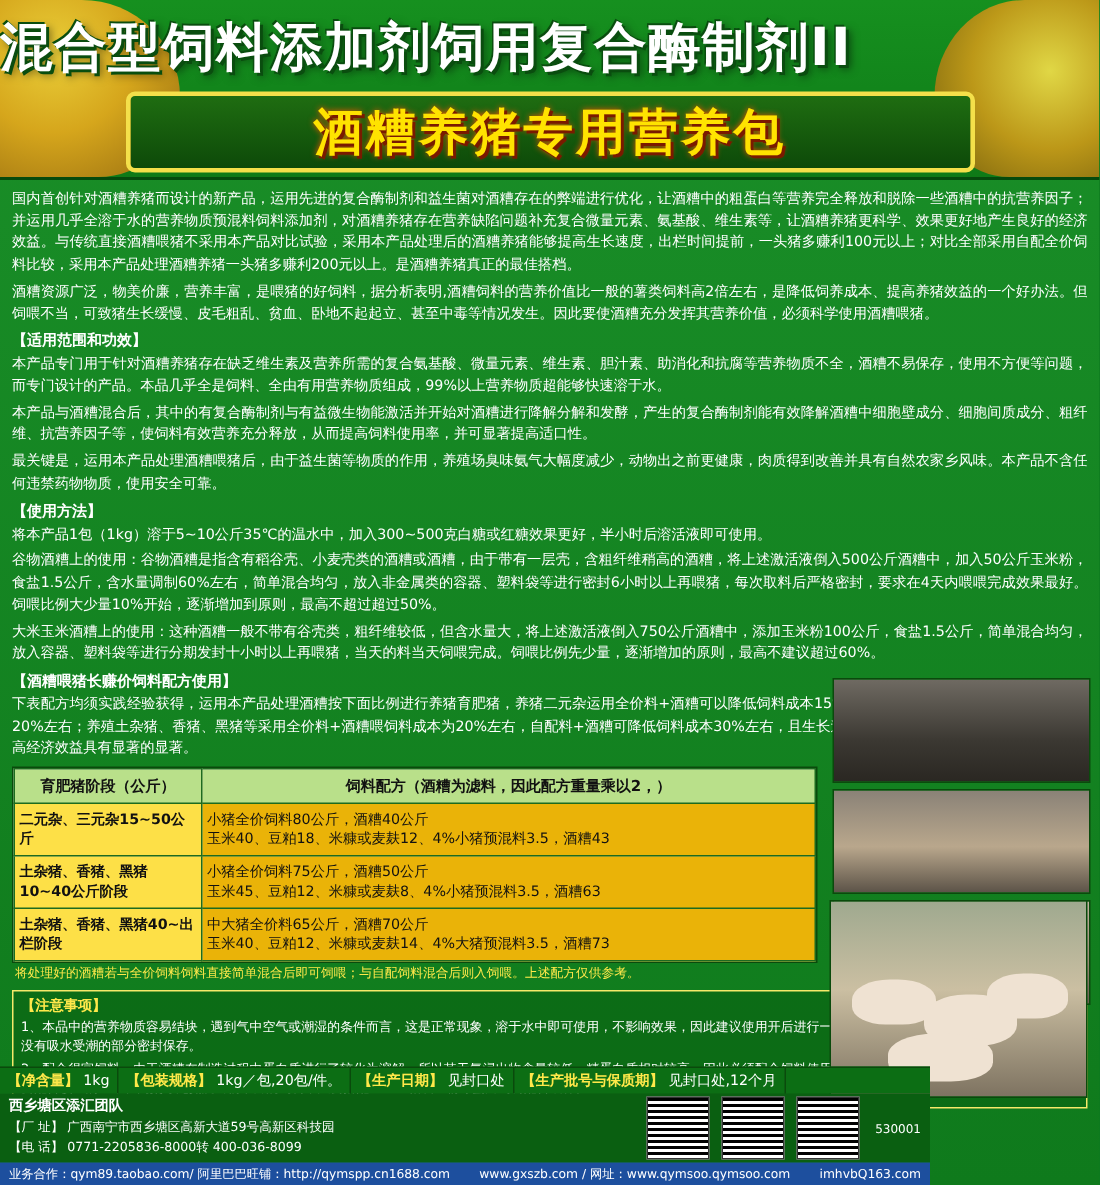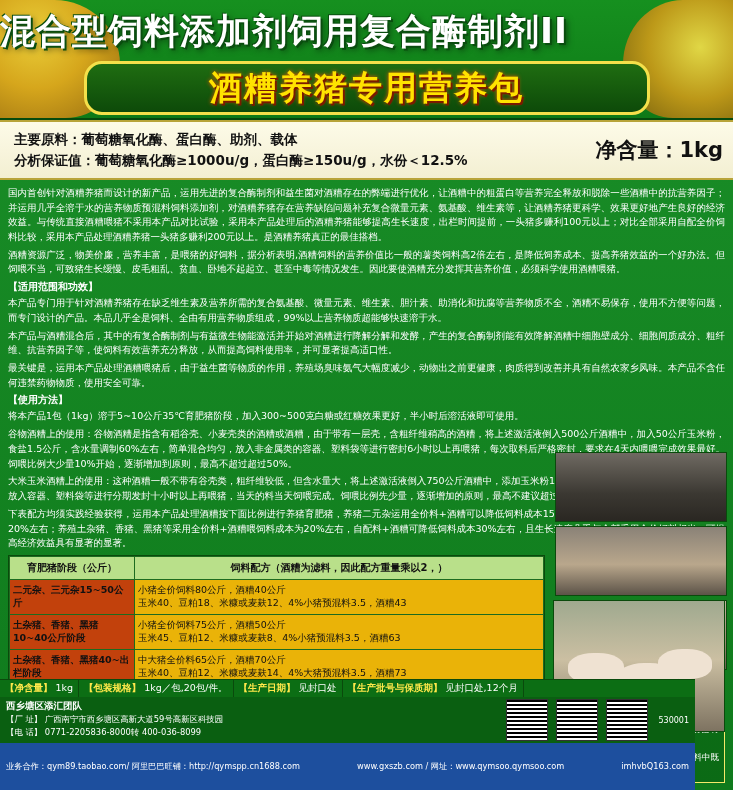"酒糟养猪专用营养包" .title2wrap { border-radius: 18px -> 6px }
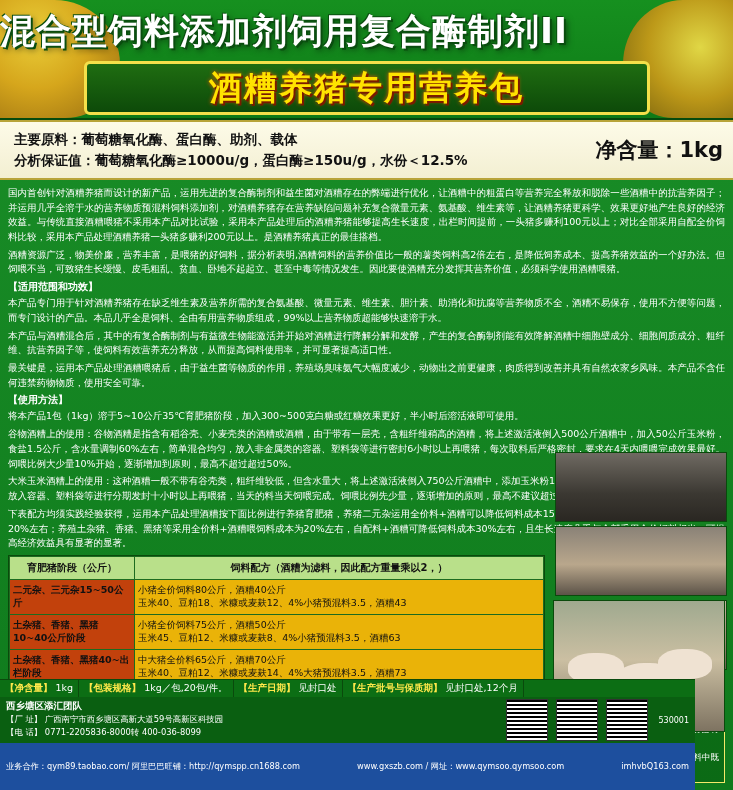"主要原料：葡萄糖氧化酶、蛋白酶、助剂、载体" div.band { html: <div> <div> <div>主要原料：葡萄糖氧化酶、蛋白酶、助剂、载体</div> <div>分析保证值：葡萄糖氧化酶≥1000u/g，蛋白酶≥150u/g，水份＜12.5%</div> </div> <div>净含量：1kg</div> </div> -> none }
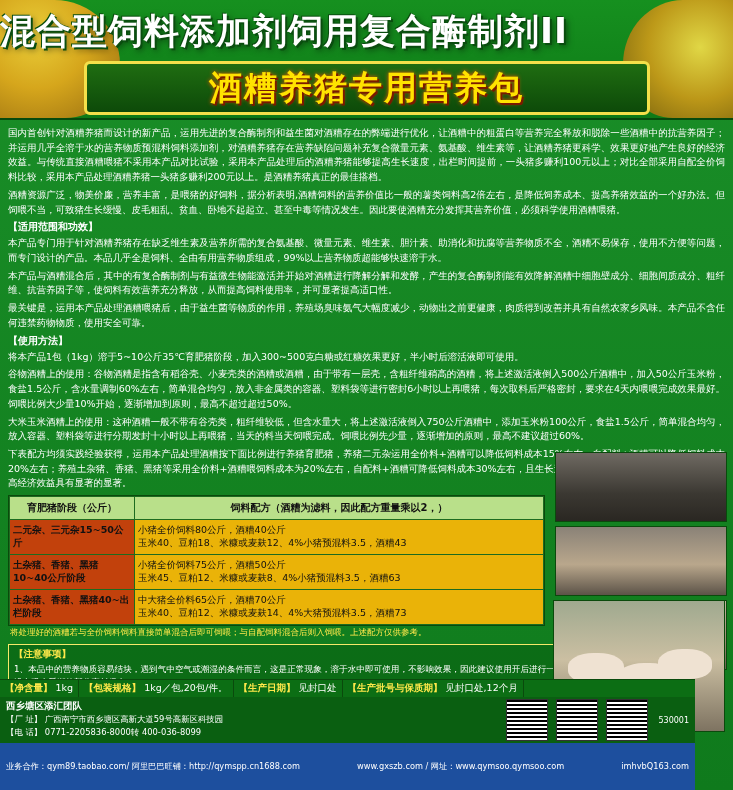"将本产品1包（1kg）溶于5~10公斤35℃育肥猪阶段，加入300~500克白糖" p { text: 育肥猪阶段 -> 的温水中 }
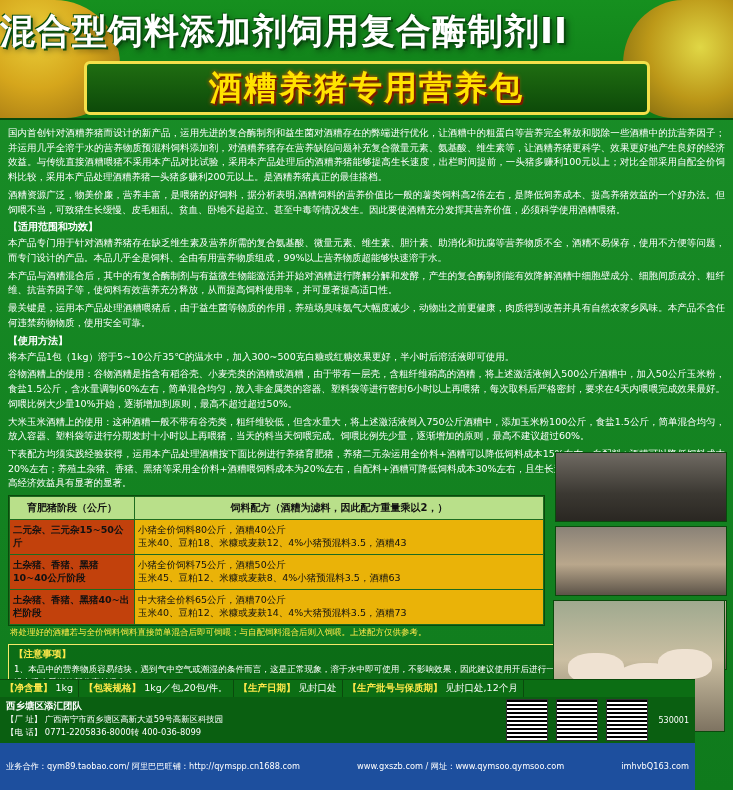"【酒糟喂猪长赚价饲料配方使用】" div.seclabel { html: none -> <div>【酒糟喂猪长赚价饲料配方使用】</div> }
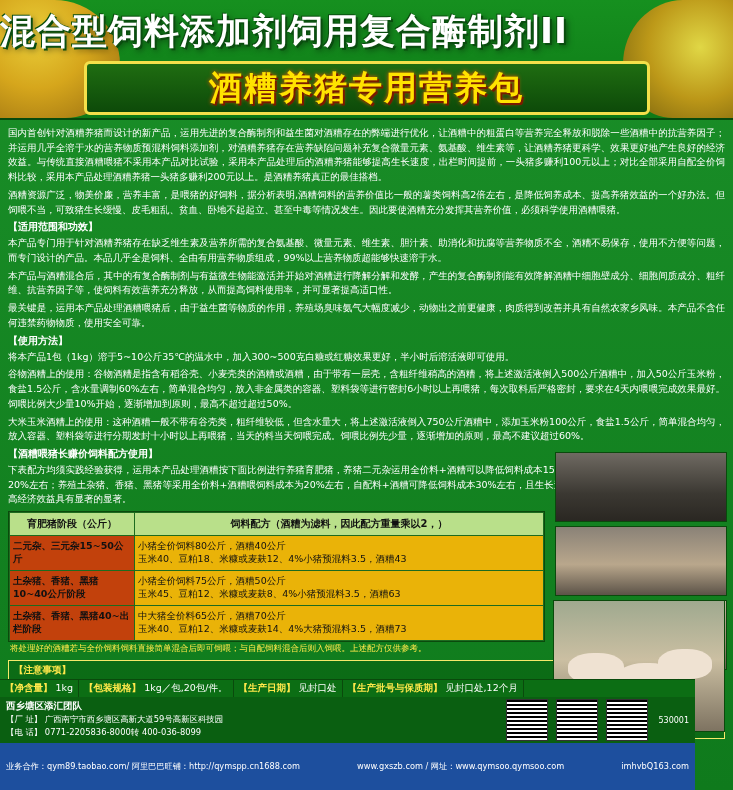"二元杂、三元杂15~50公斤" td.stage { background: #c2410c -> #fde047 }
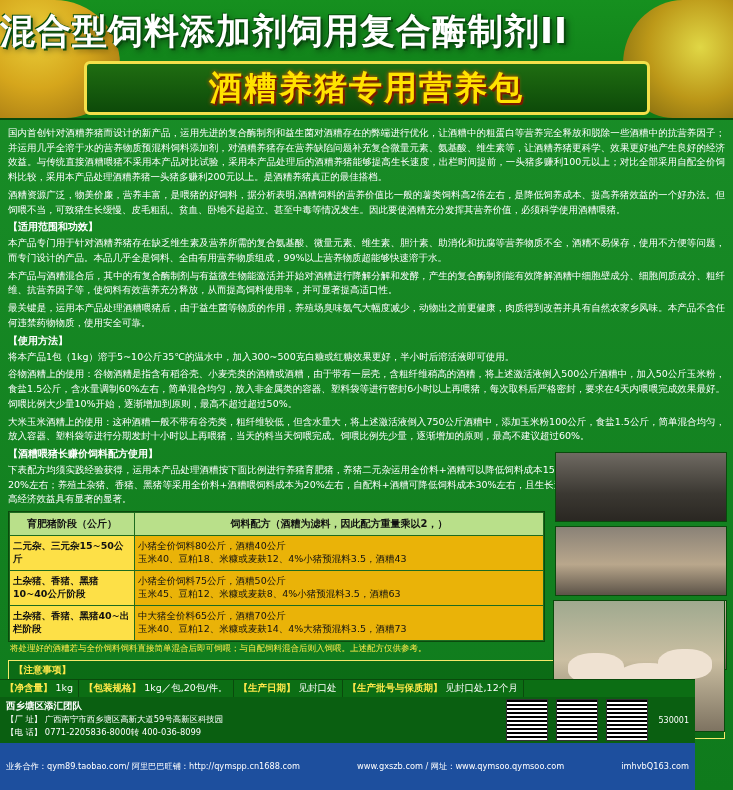"【净含量】 1kg" .footer { width: 695px -> 620px }
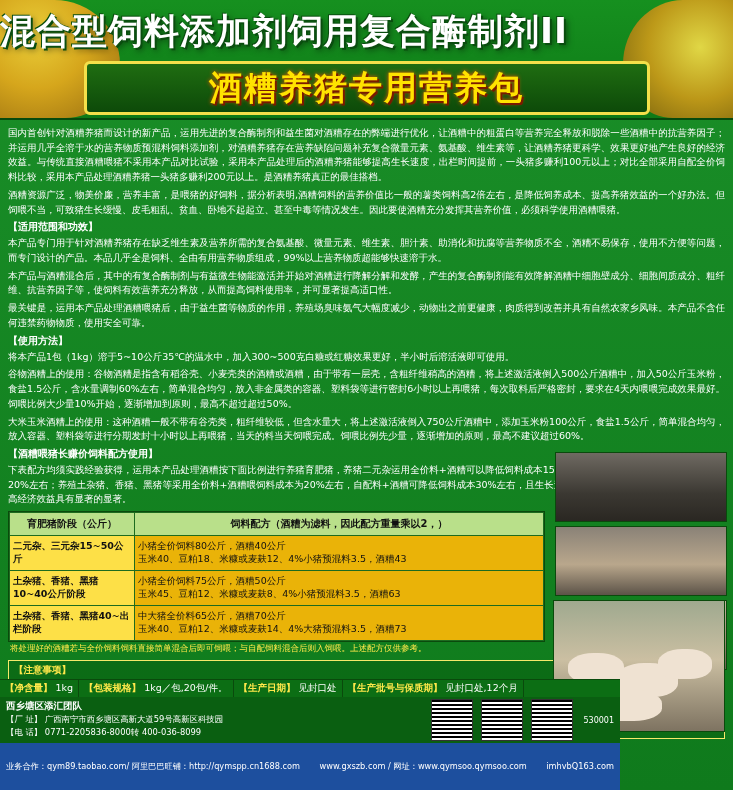"业务合作：qym89.taobao.com/" .bluebar { padding: 18px 6px -> 2px 6px }
